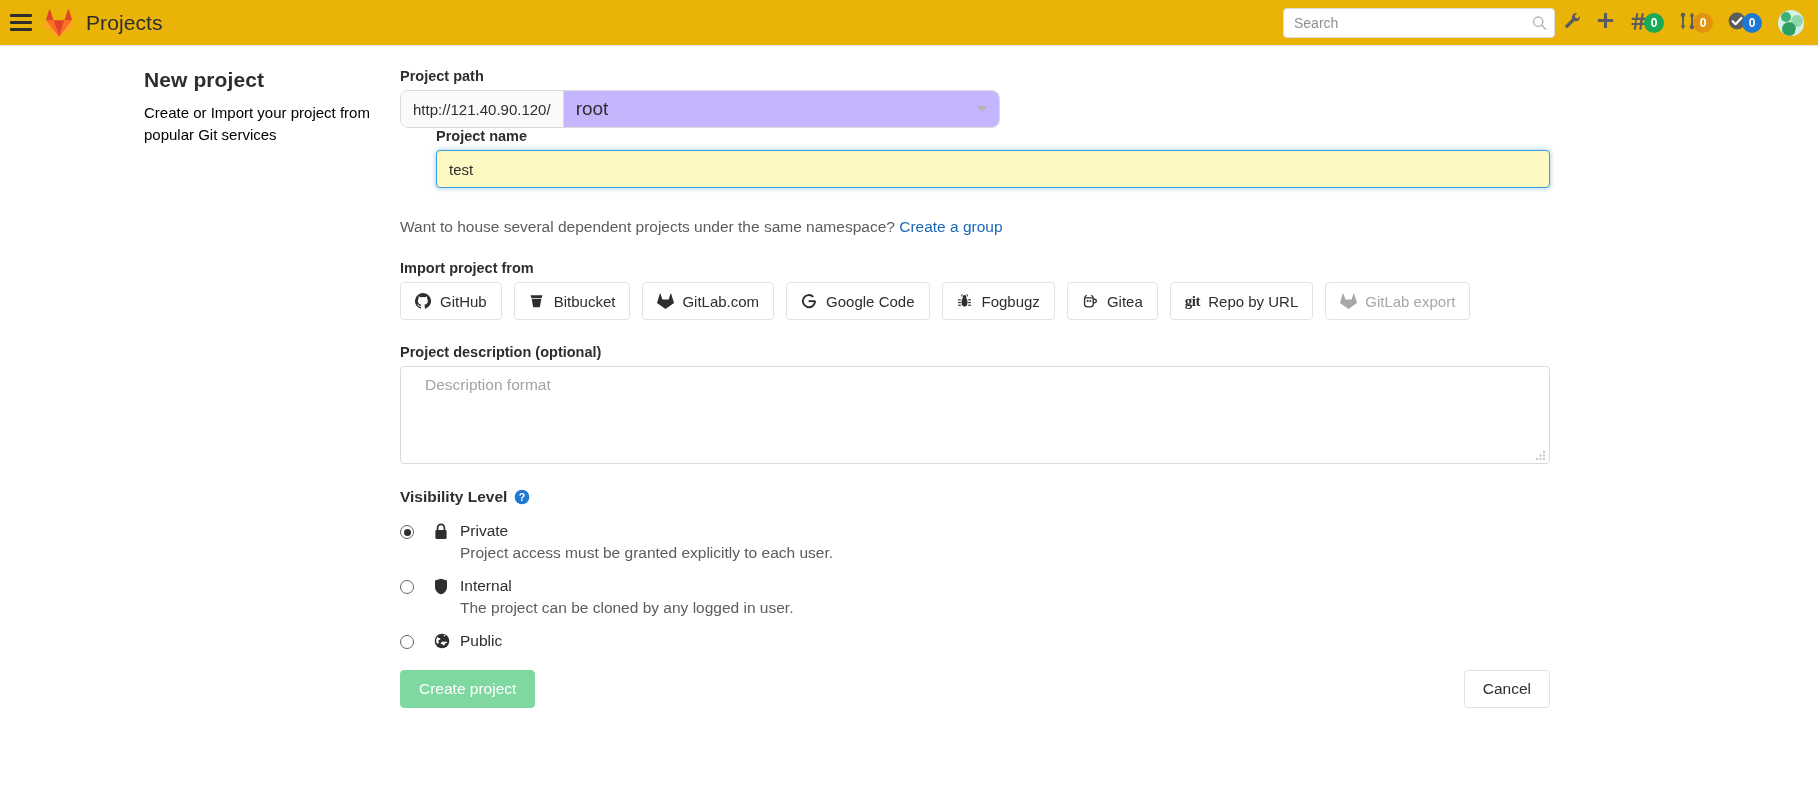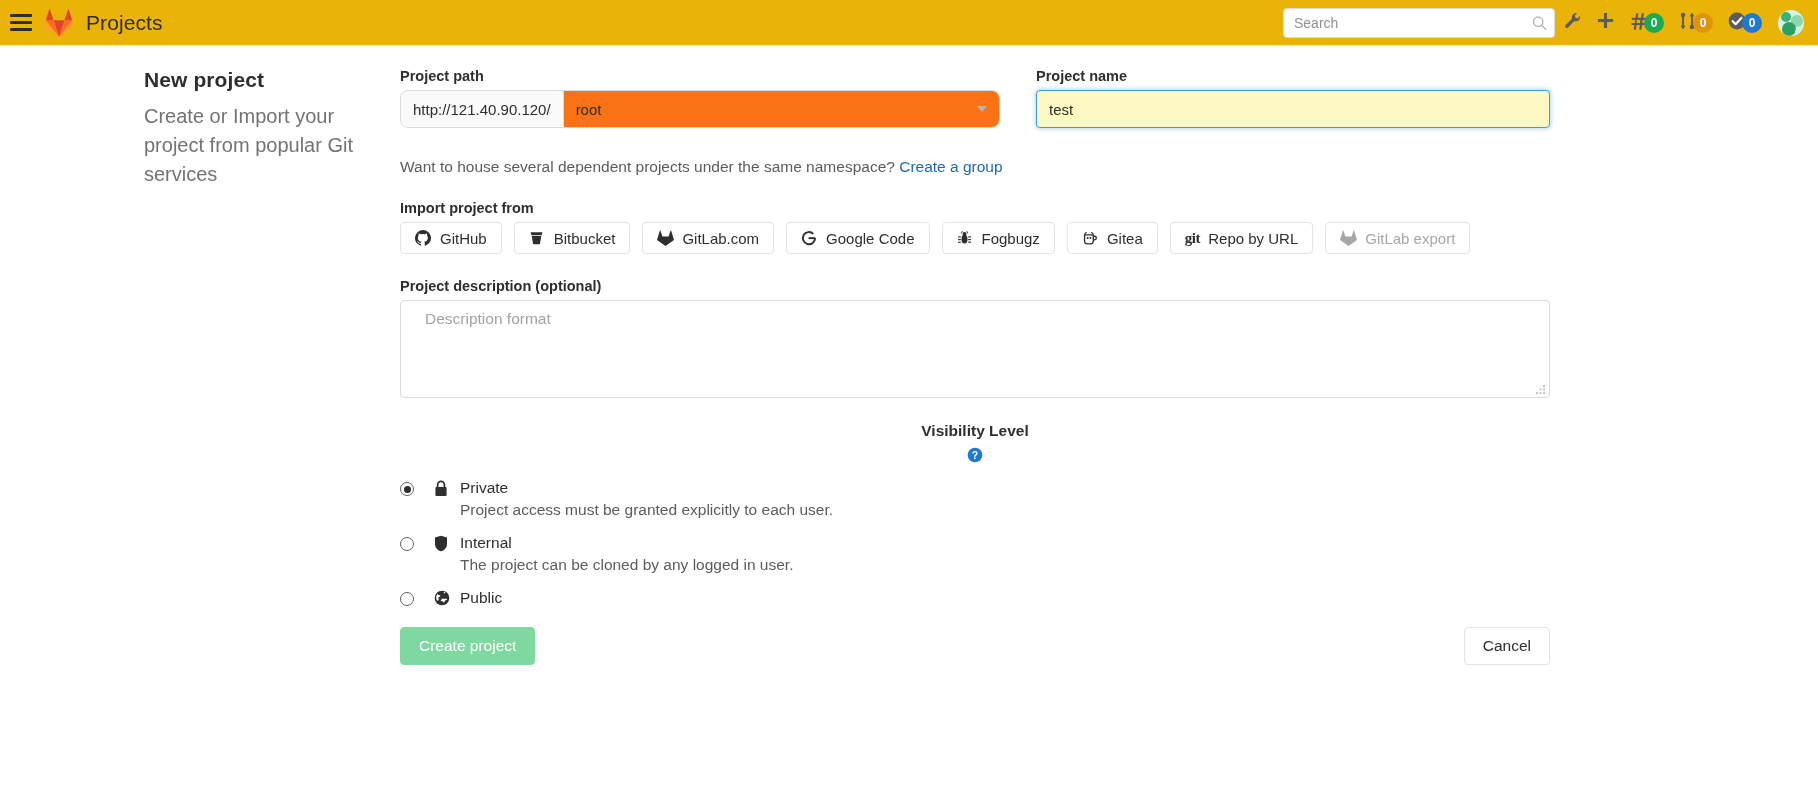"Project path" .row-two { flex-direction: none -> column }
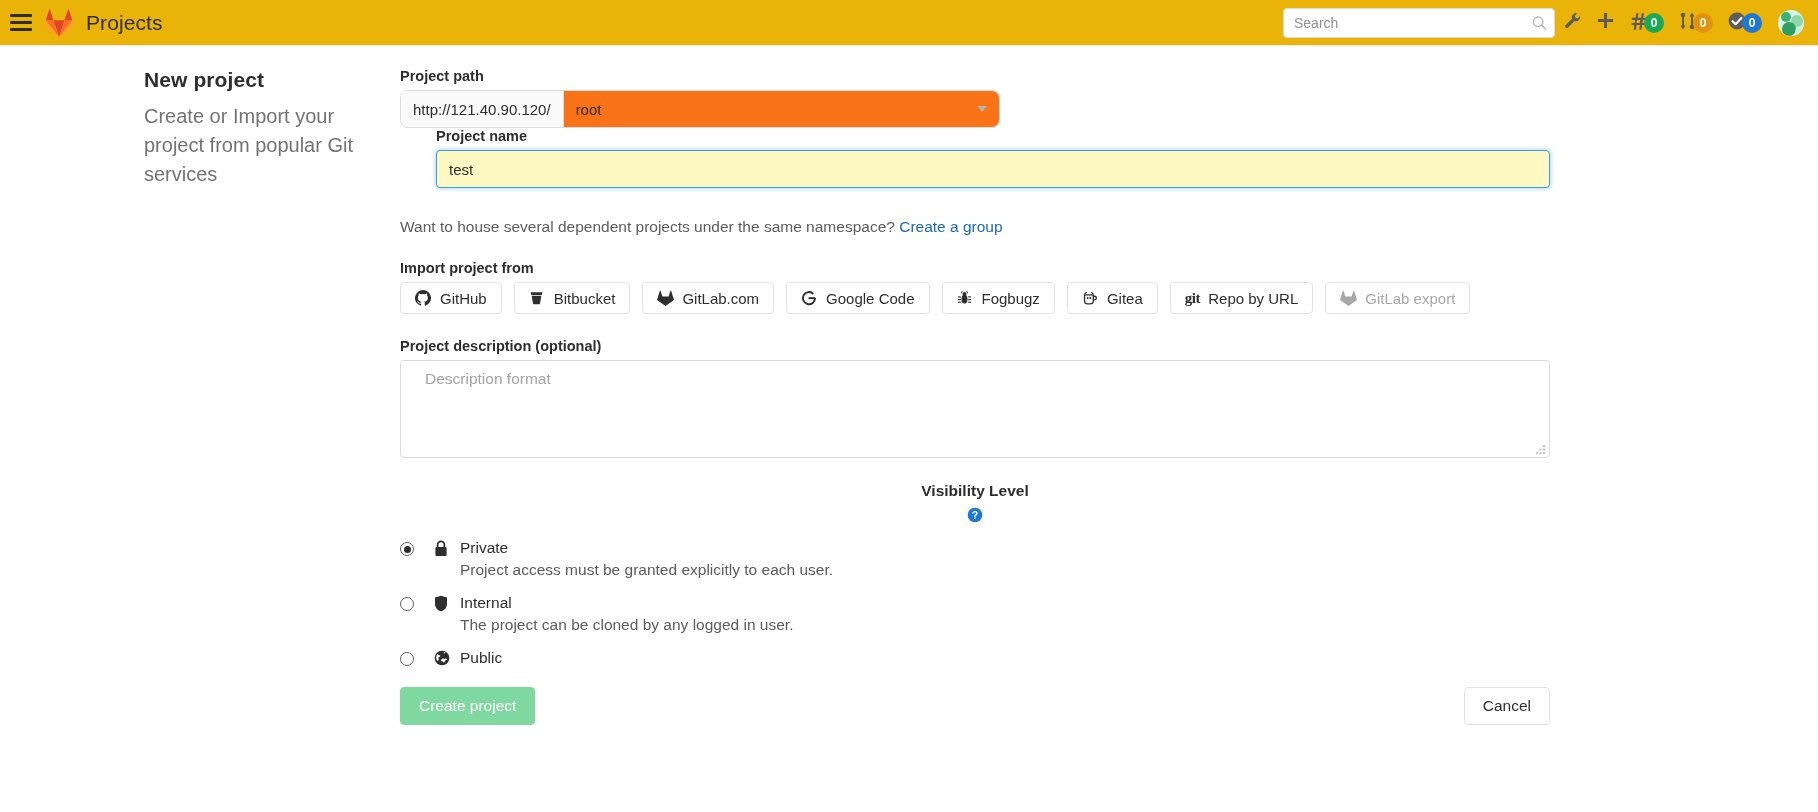"Create or Import your project" .side-desc { color: #737373 -> #000000; font-size: 20px -> 15px }
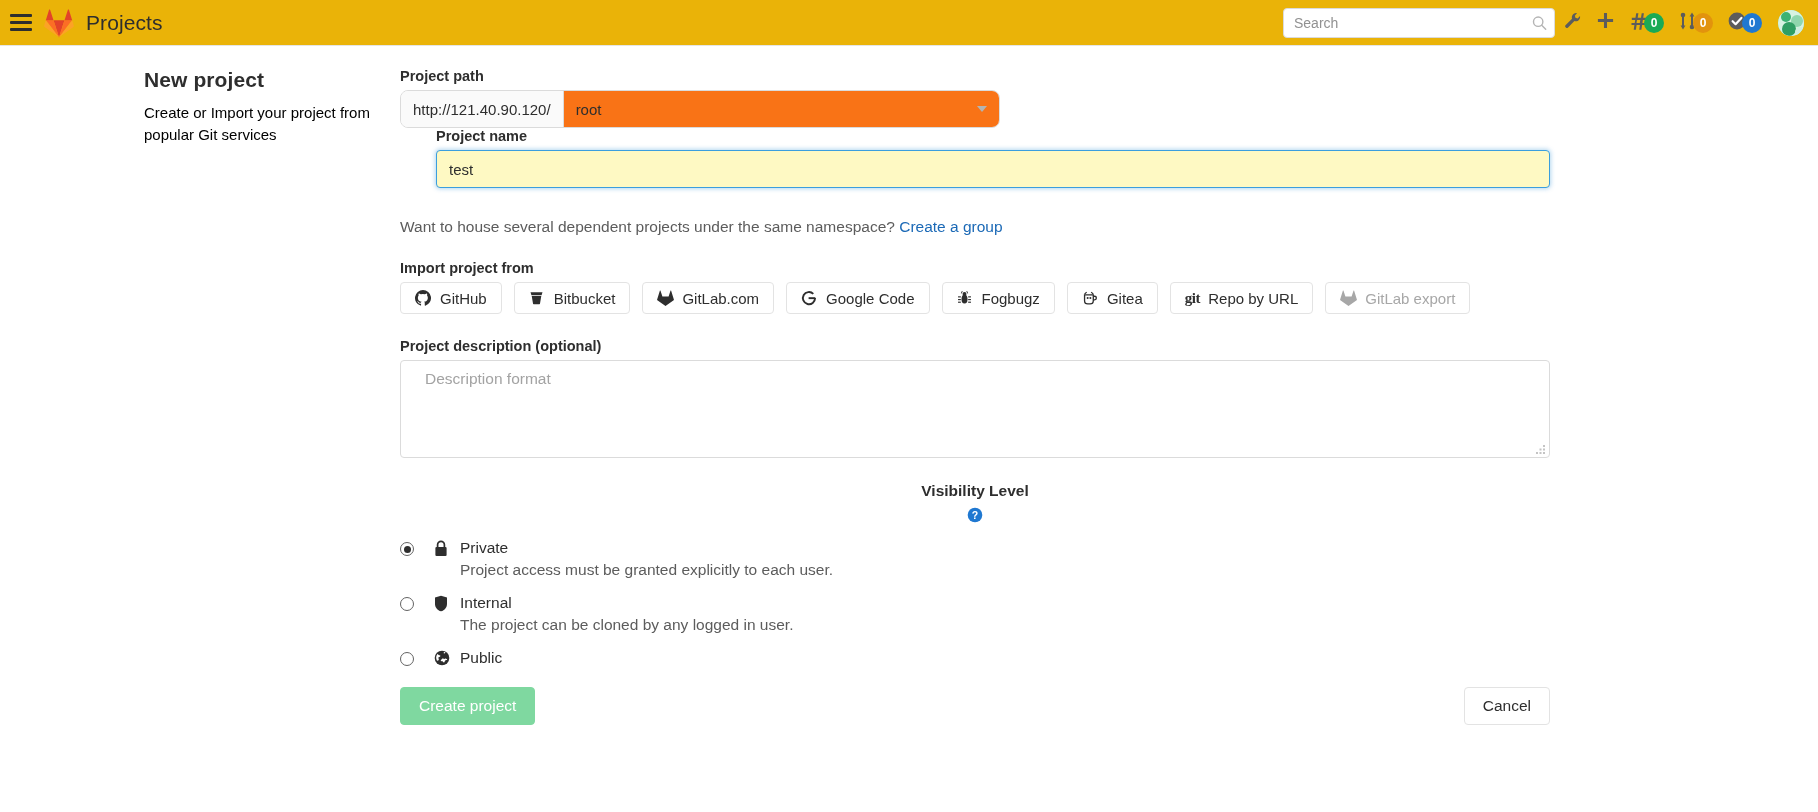"root" .ig-select { background: #f97316 -> #c4b5fd; font-size: 15px -> 19px }
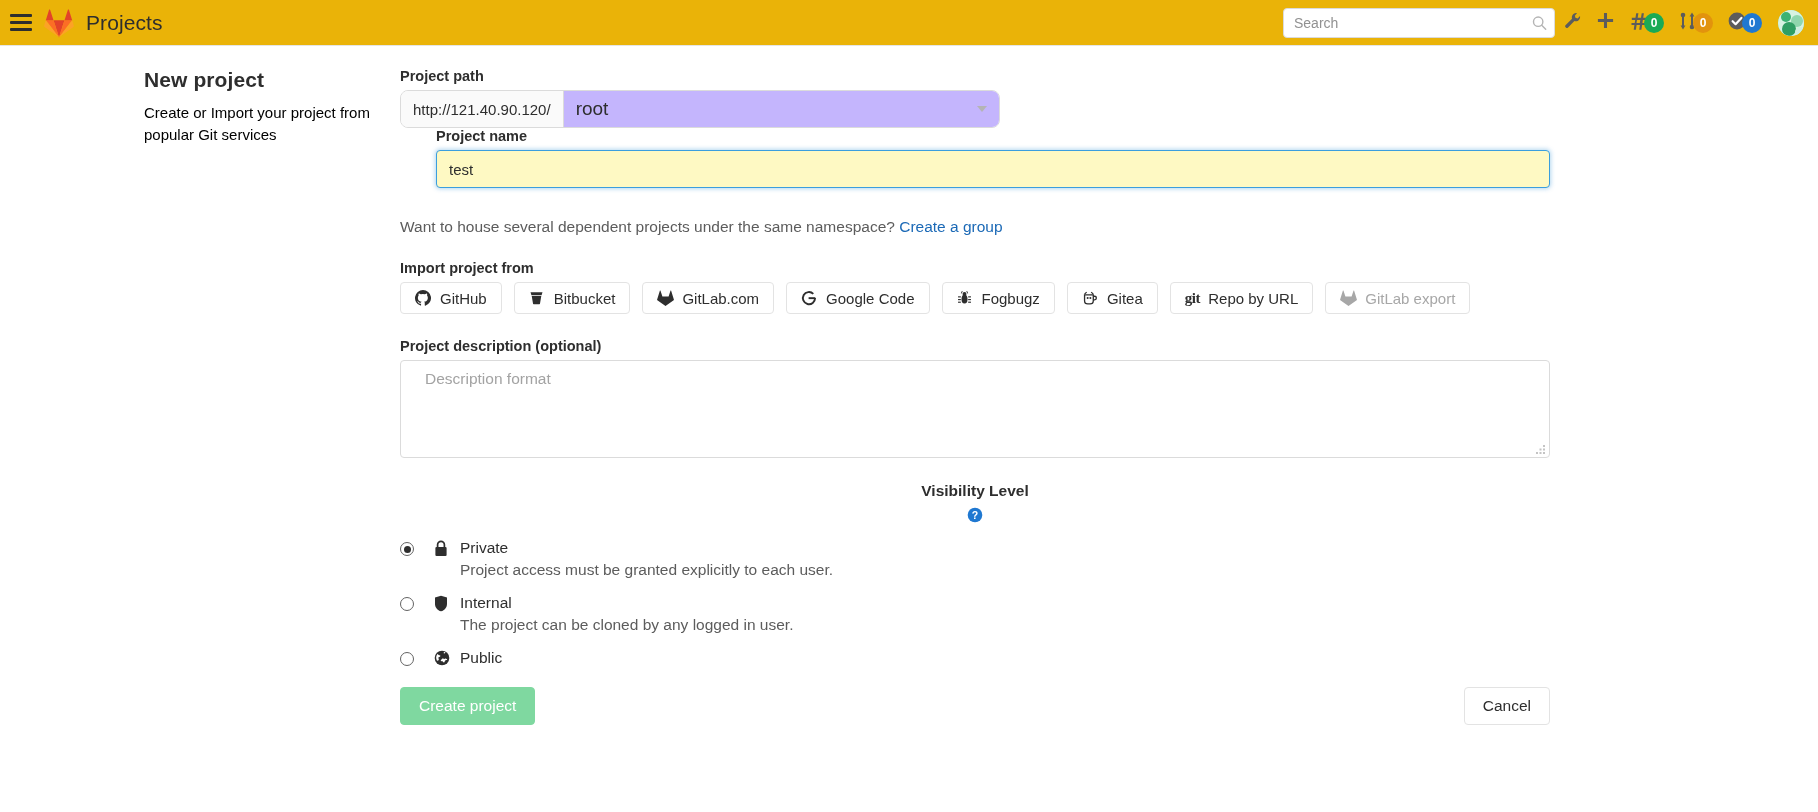"GitHub" .import-btn { height: 32px -> 38px }
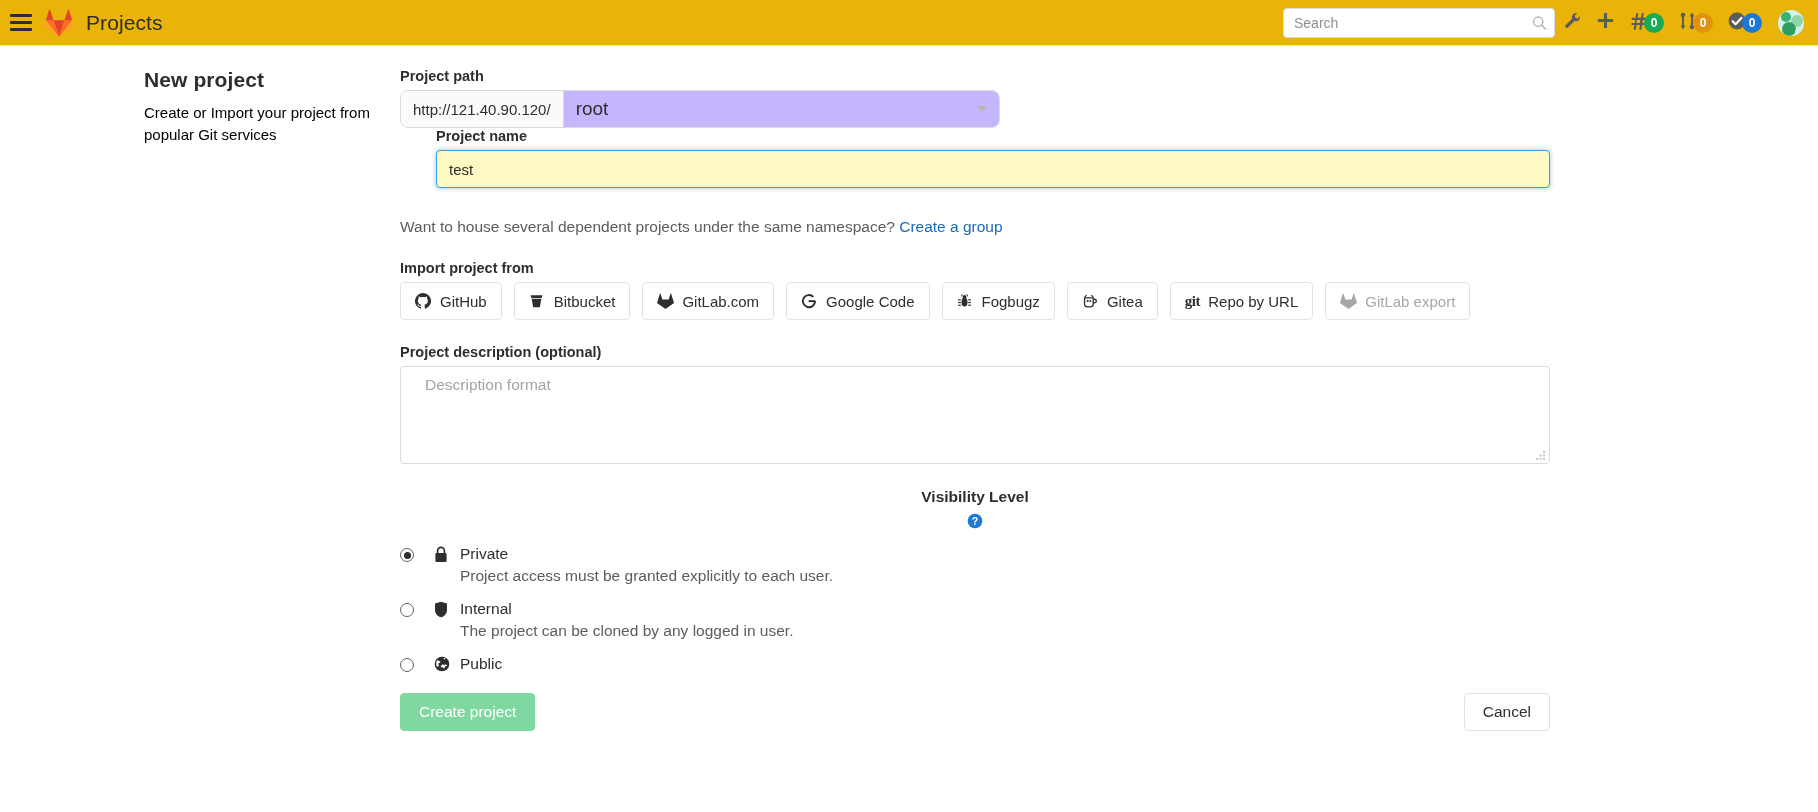"Visibility Level" .vis-title { flex-direction: column -> none }
